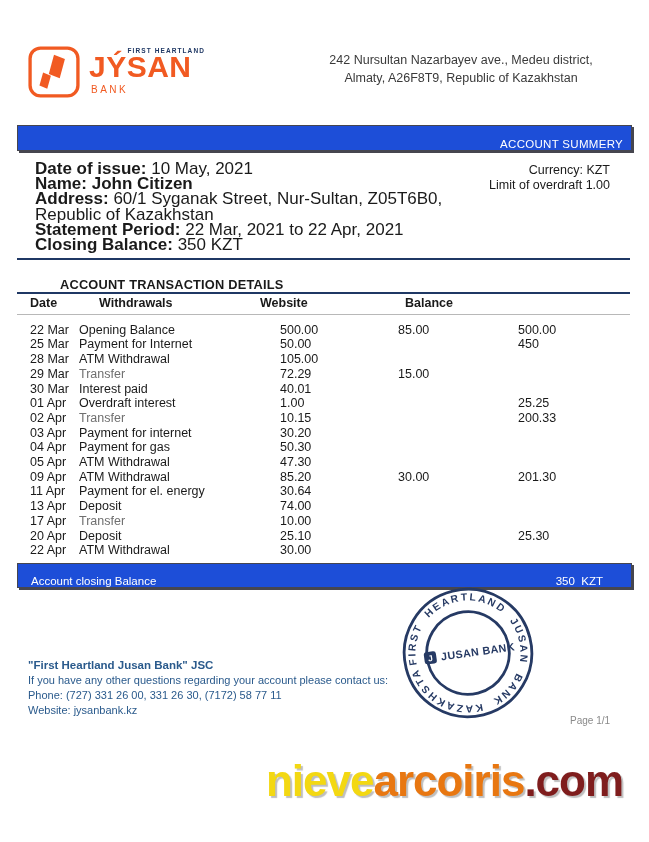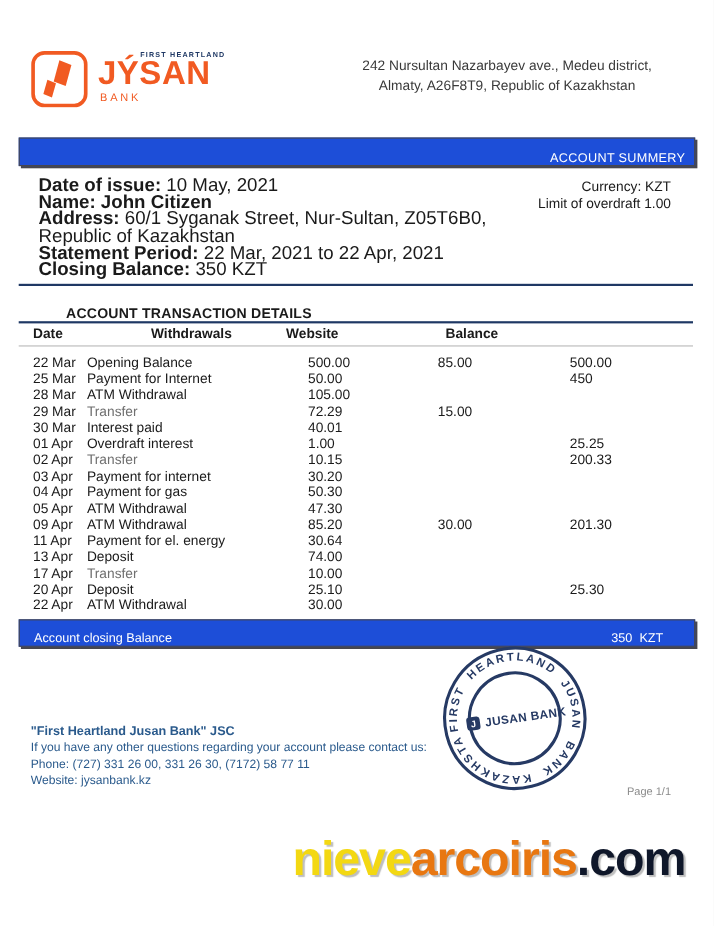"Withdrawals" .thead .c-wd { text-align: center -> none }
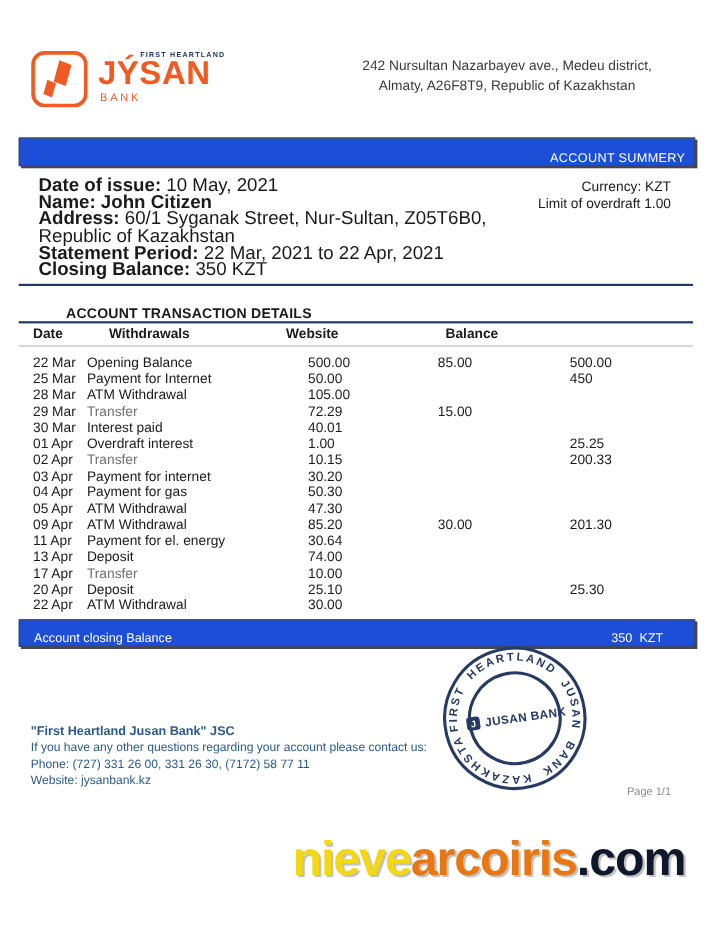".com" .wm3 { color: #0f172a -> #7f1d1d }
